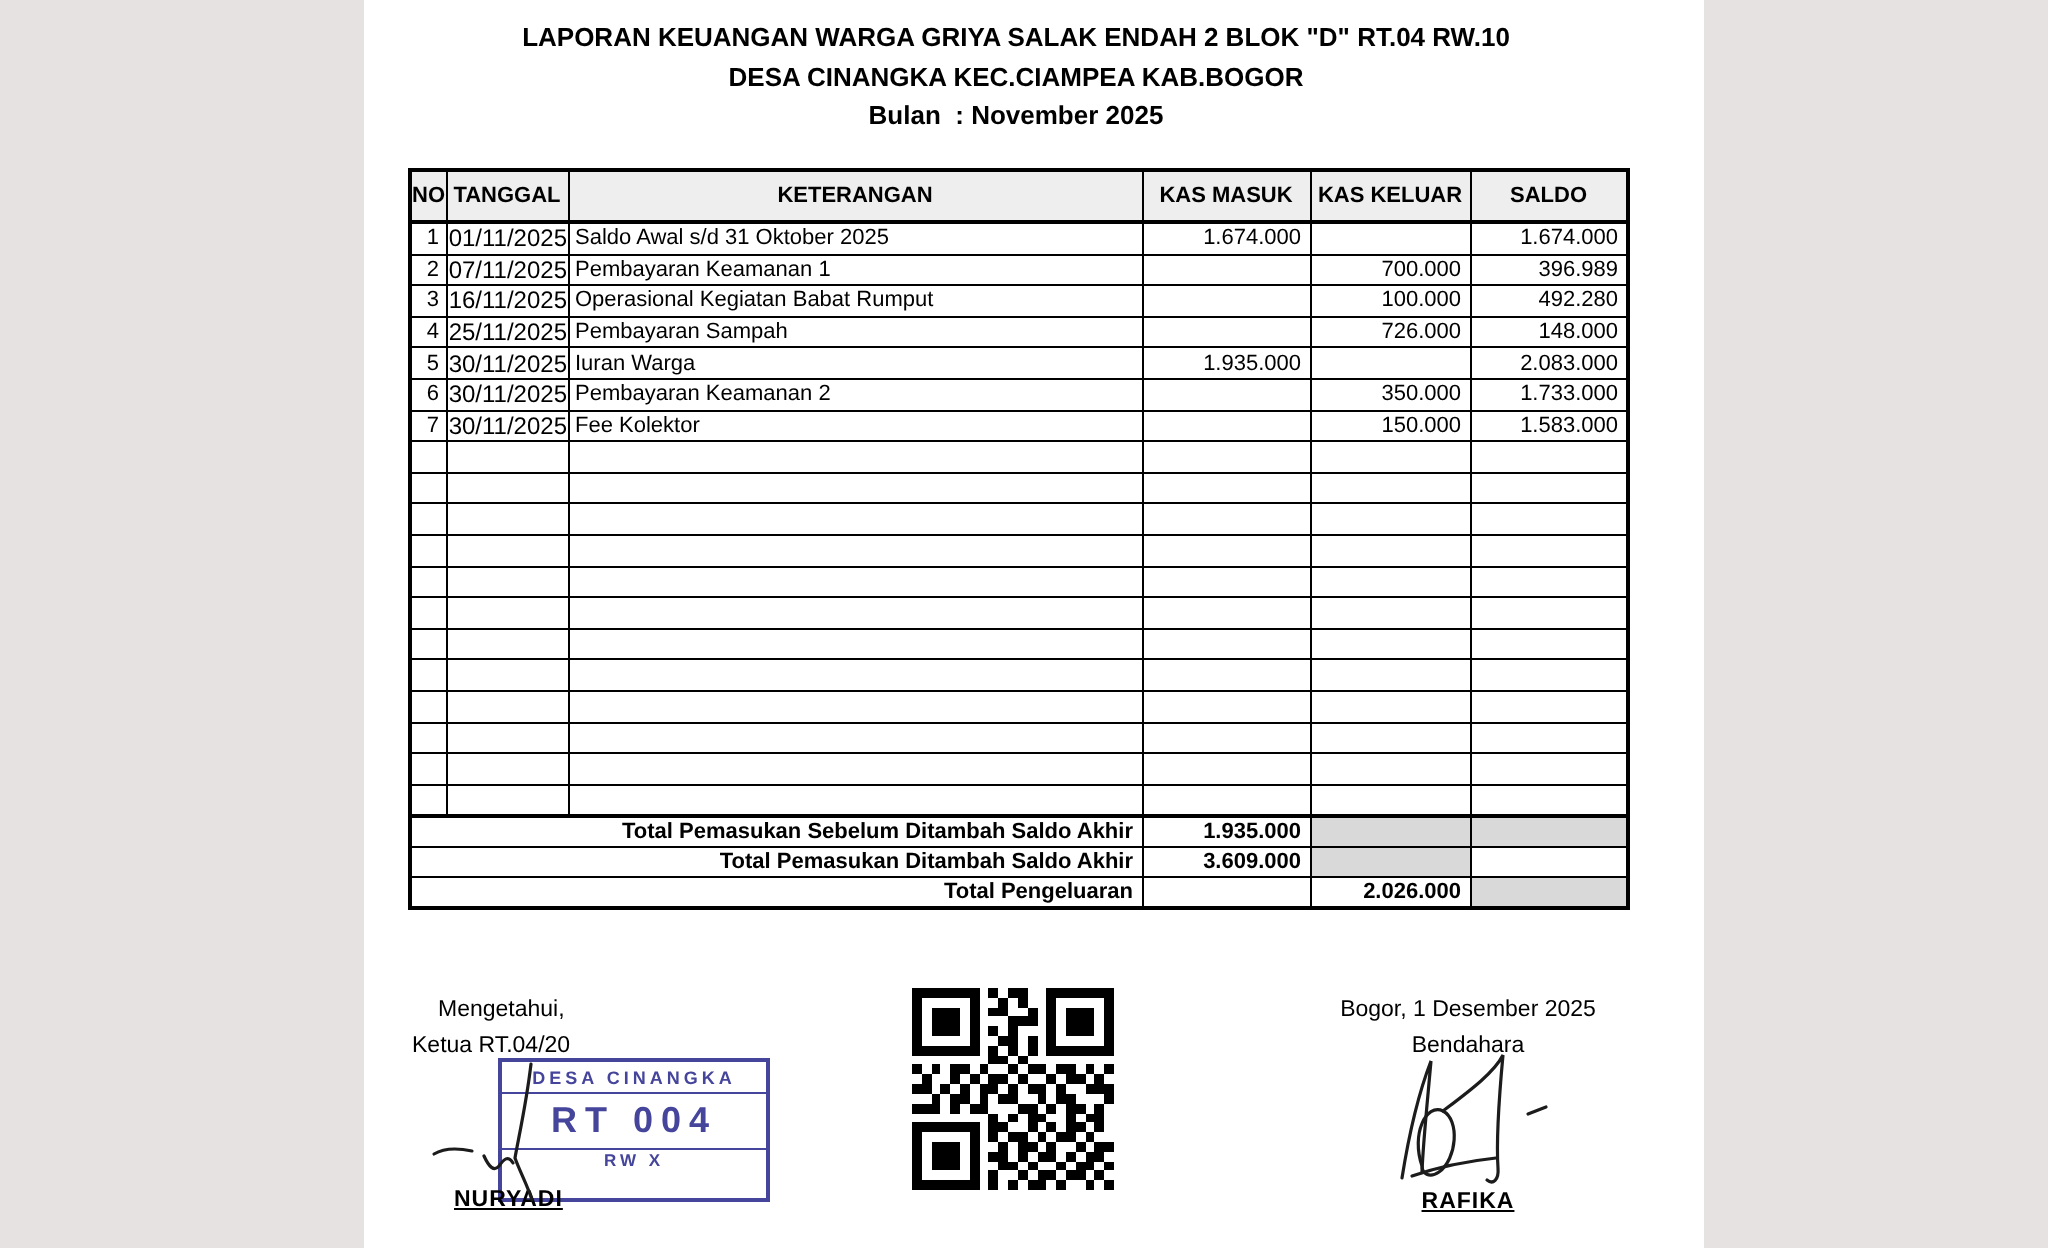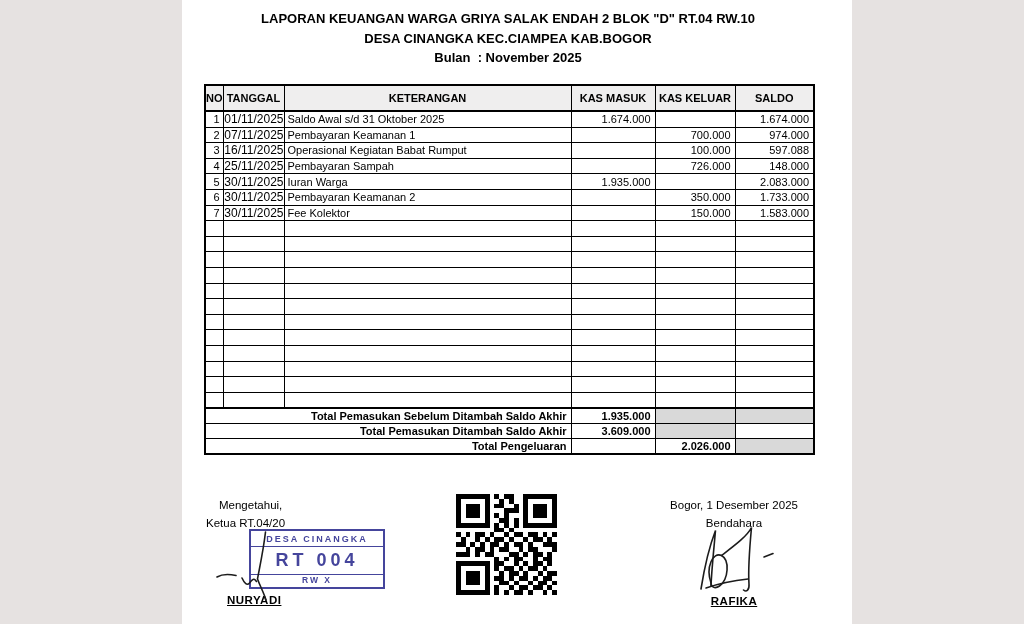"974.000" td.c-num { text: 974.000 -> 396.989 }
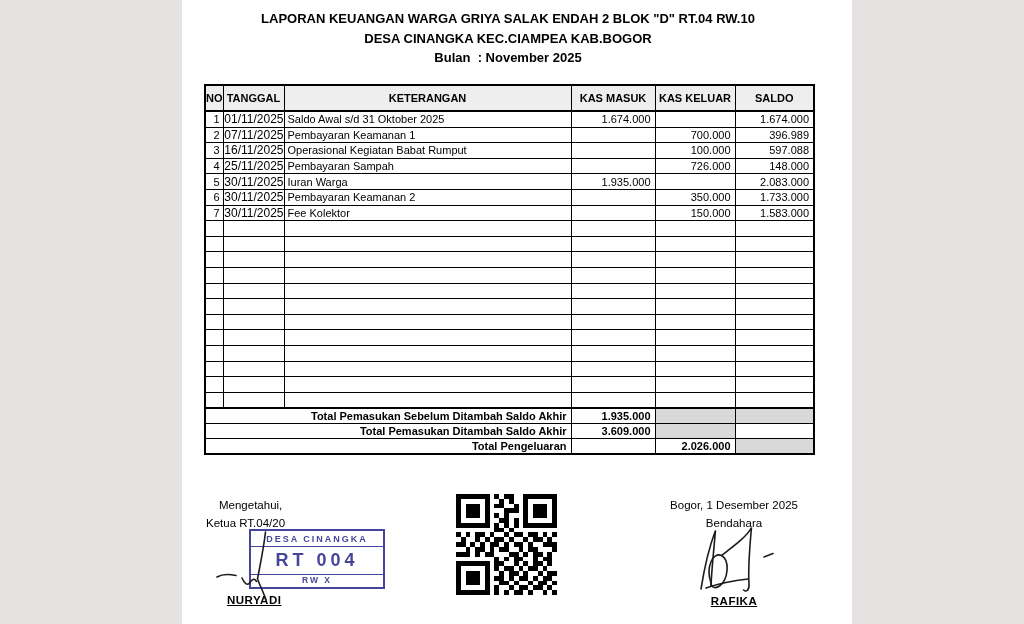"597.088" td.c-num { text: 597.088 -> 492.280 }
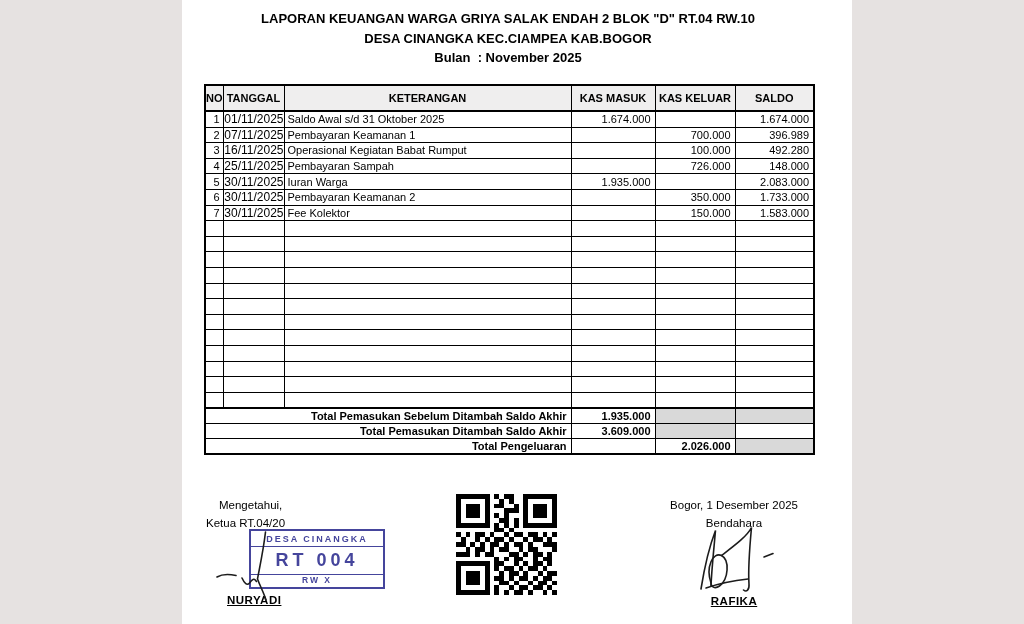"DESA CINANGKA" .stamp { height: 60px -> 72px }
